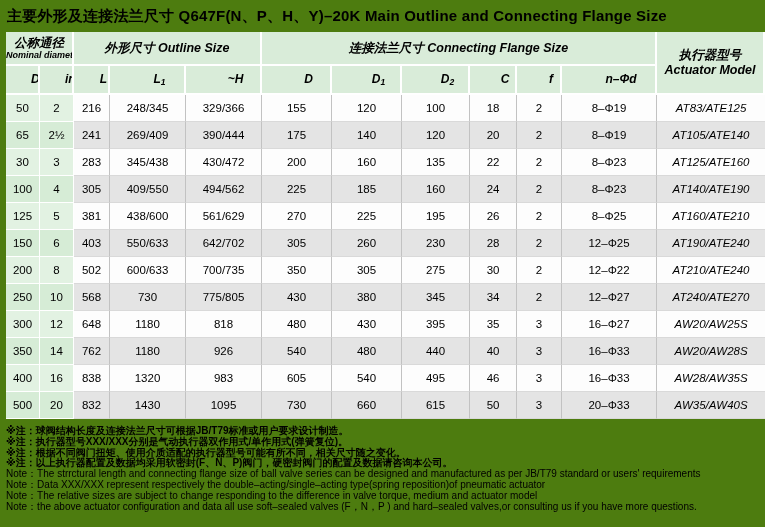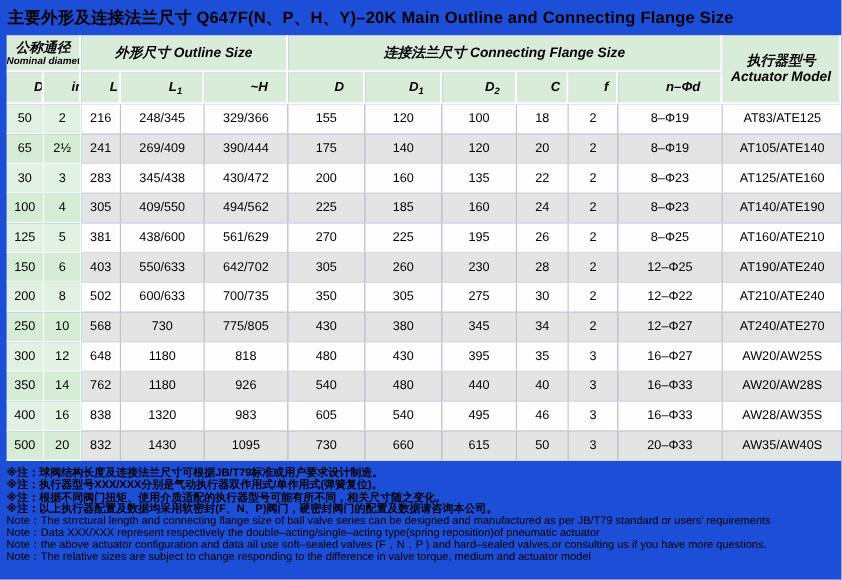"主要外形及连接法兰尺寸 Q647F(N、P、H、Y)–20K Main" .page { background: #1d4ed8 -> #4d7c0f }
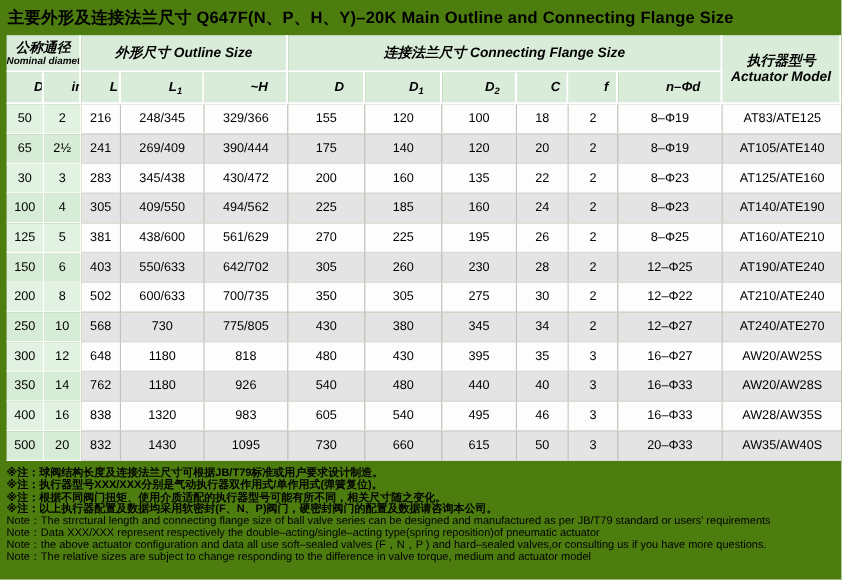"AT83/ATE125" .dims tbody td:last-child { font-style: none -> italic }
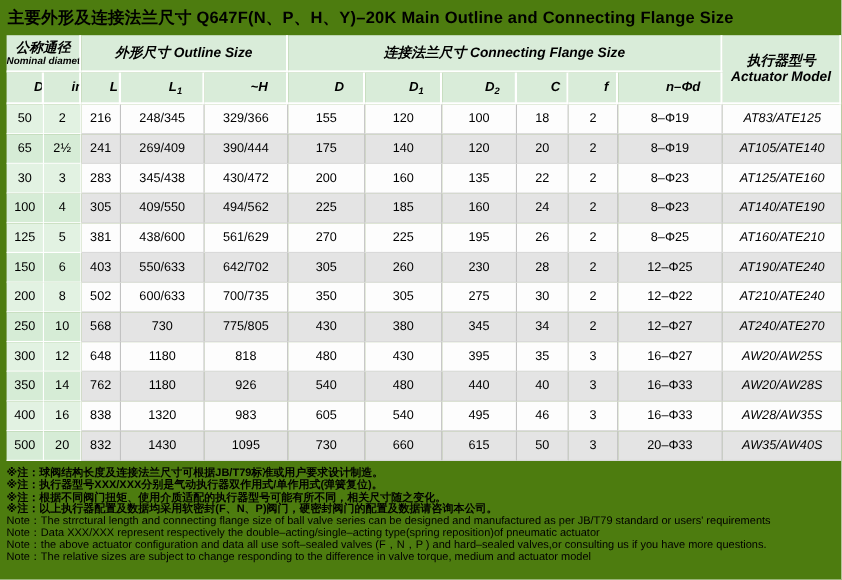"Note：the above actuator configuration" div.note-en { order: before "Note：The relative sizes are subject" -> after "Note：The relative sizes are subject" }
